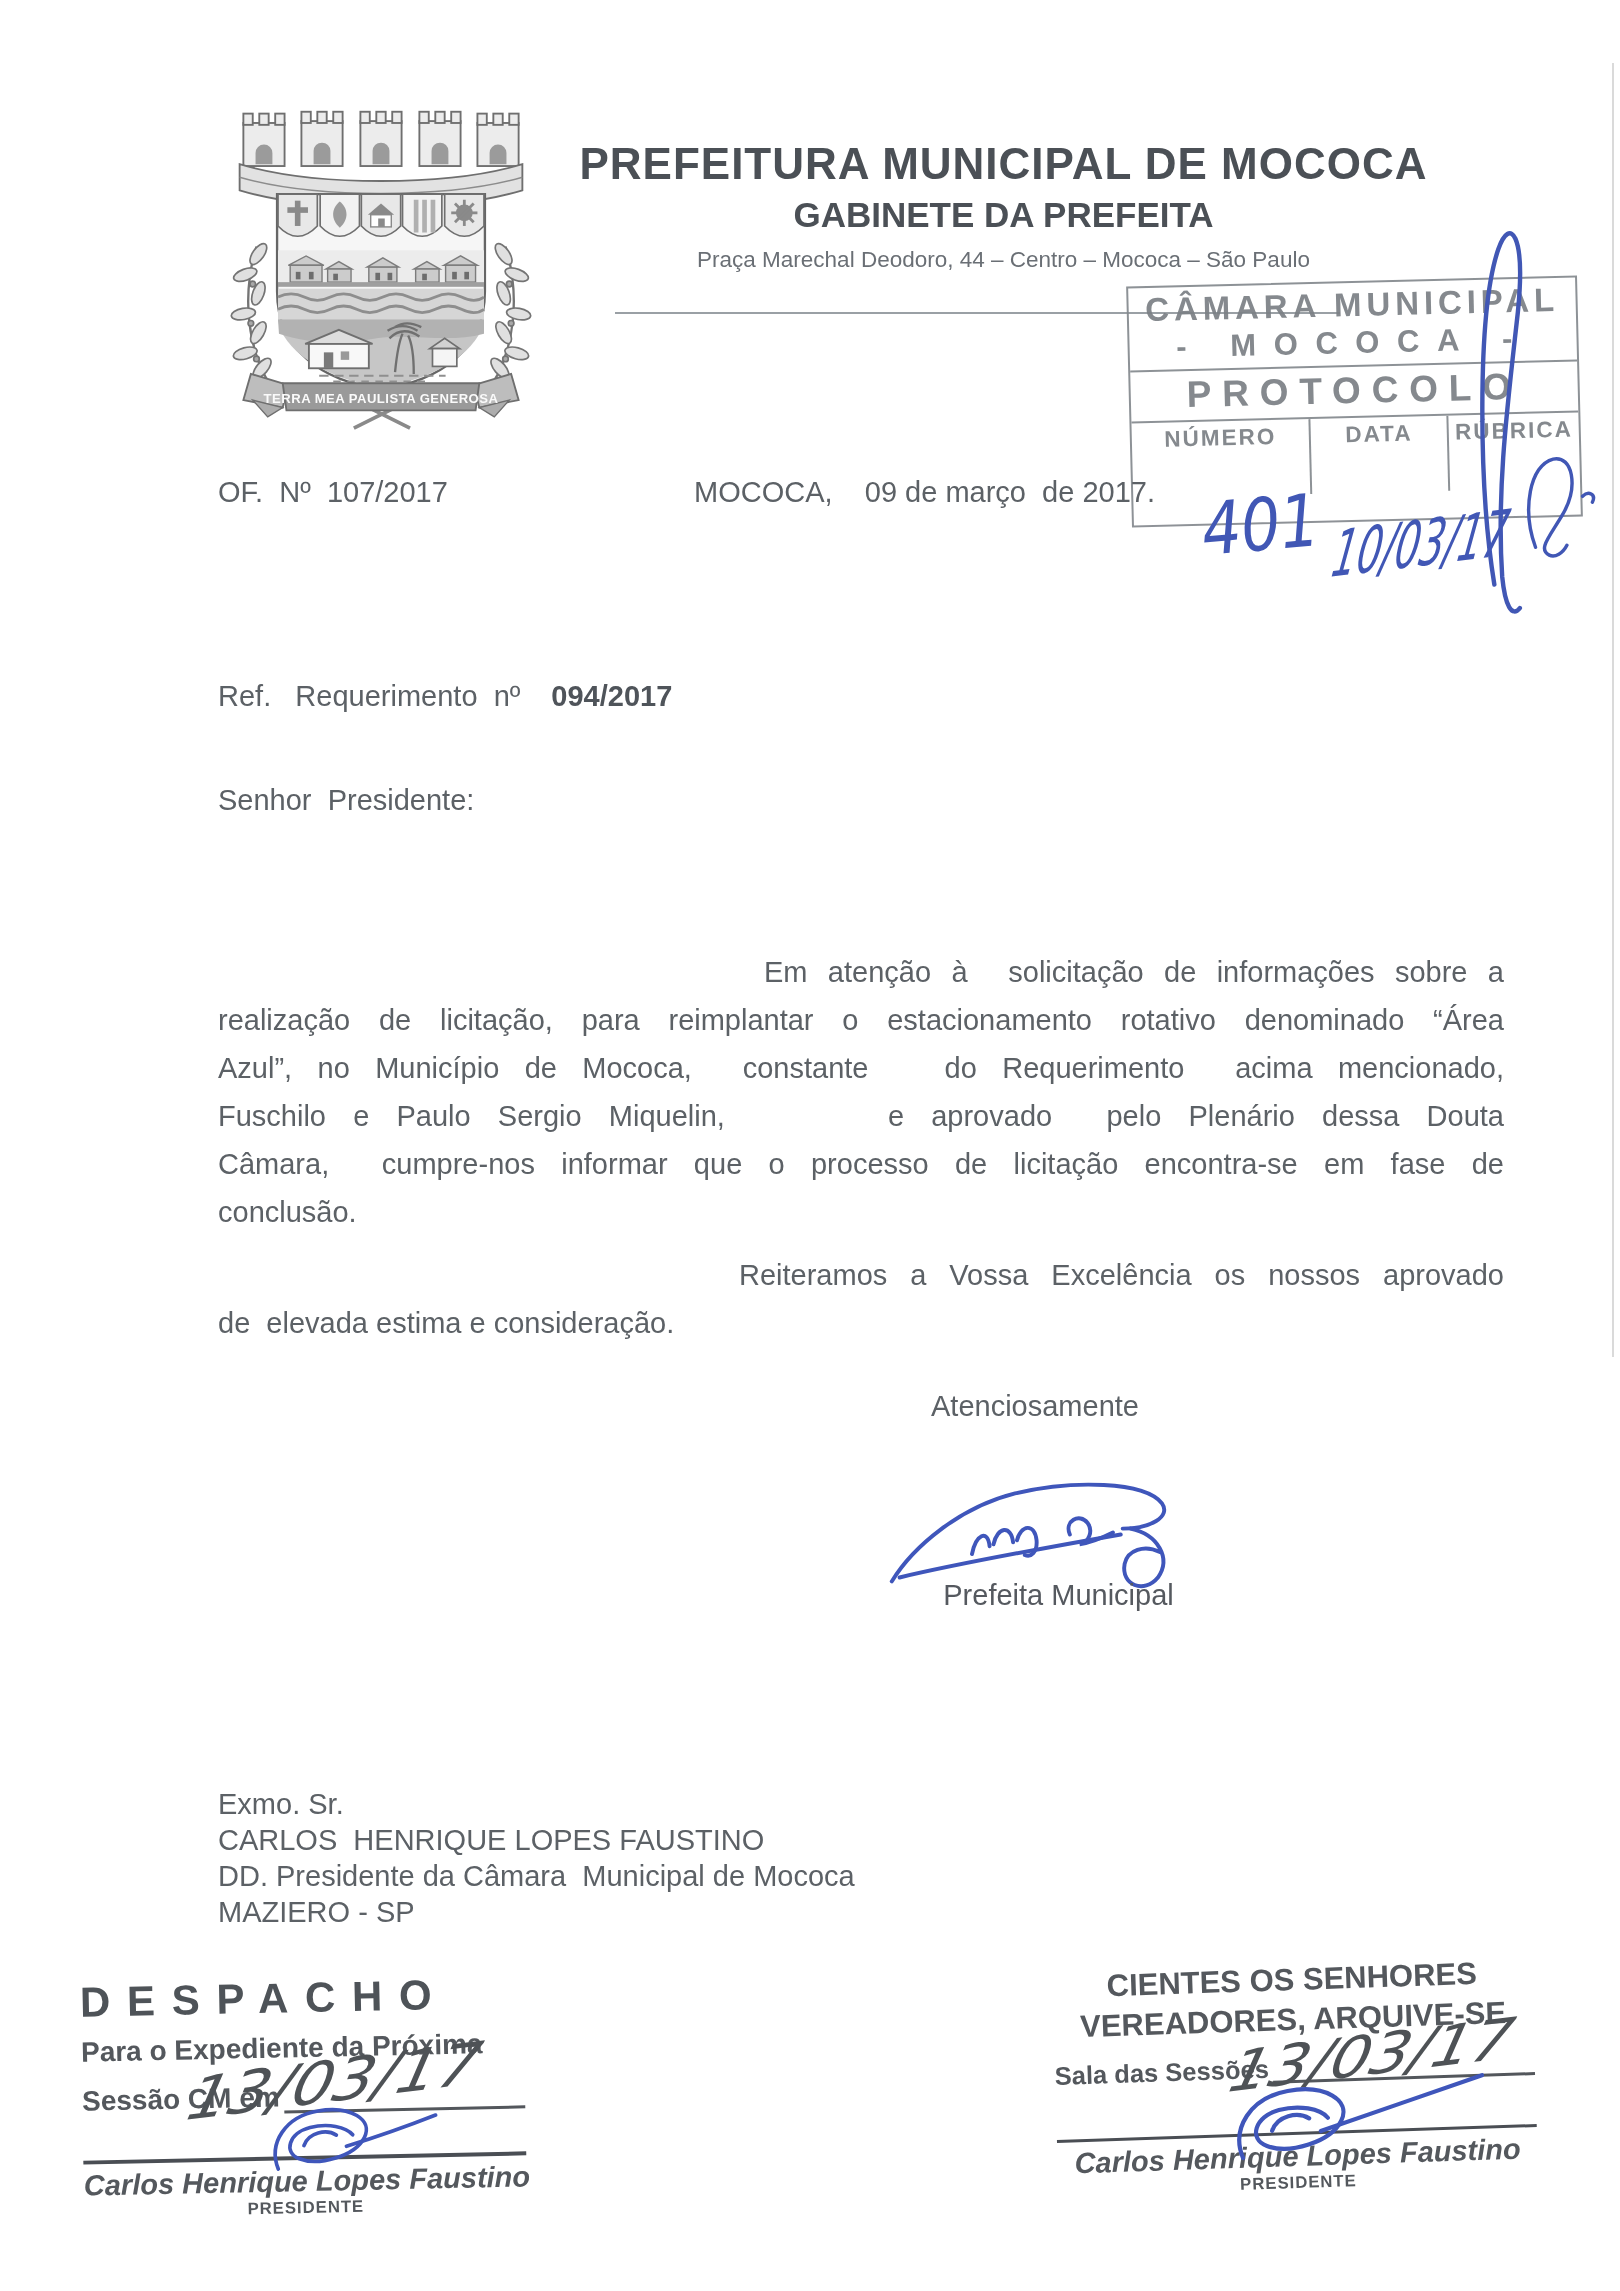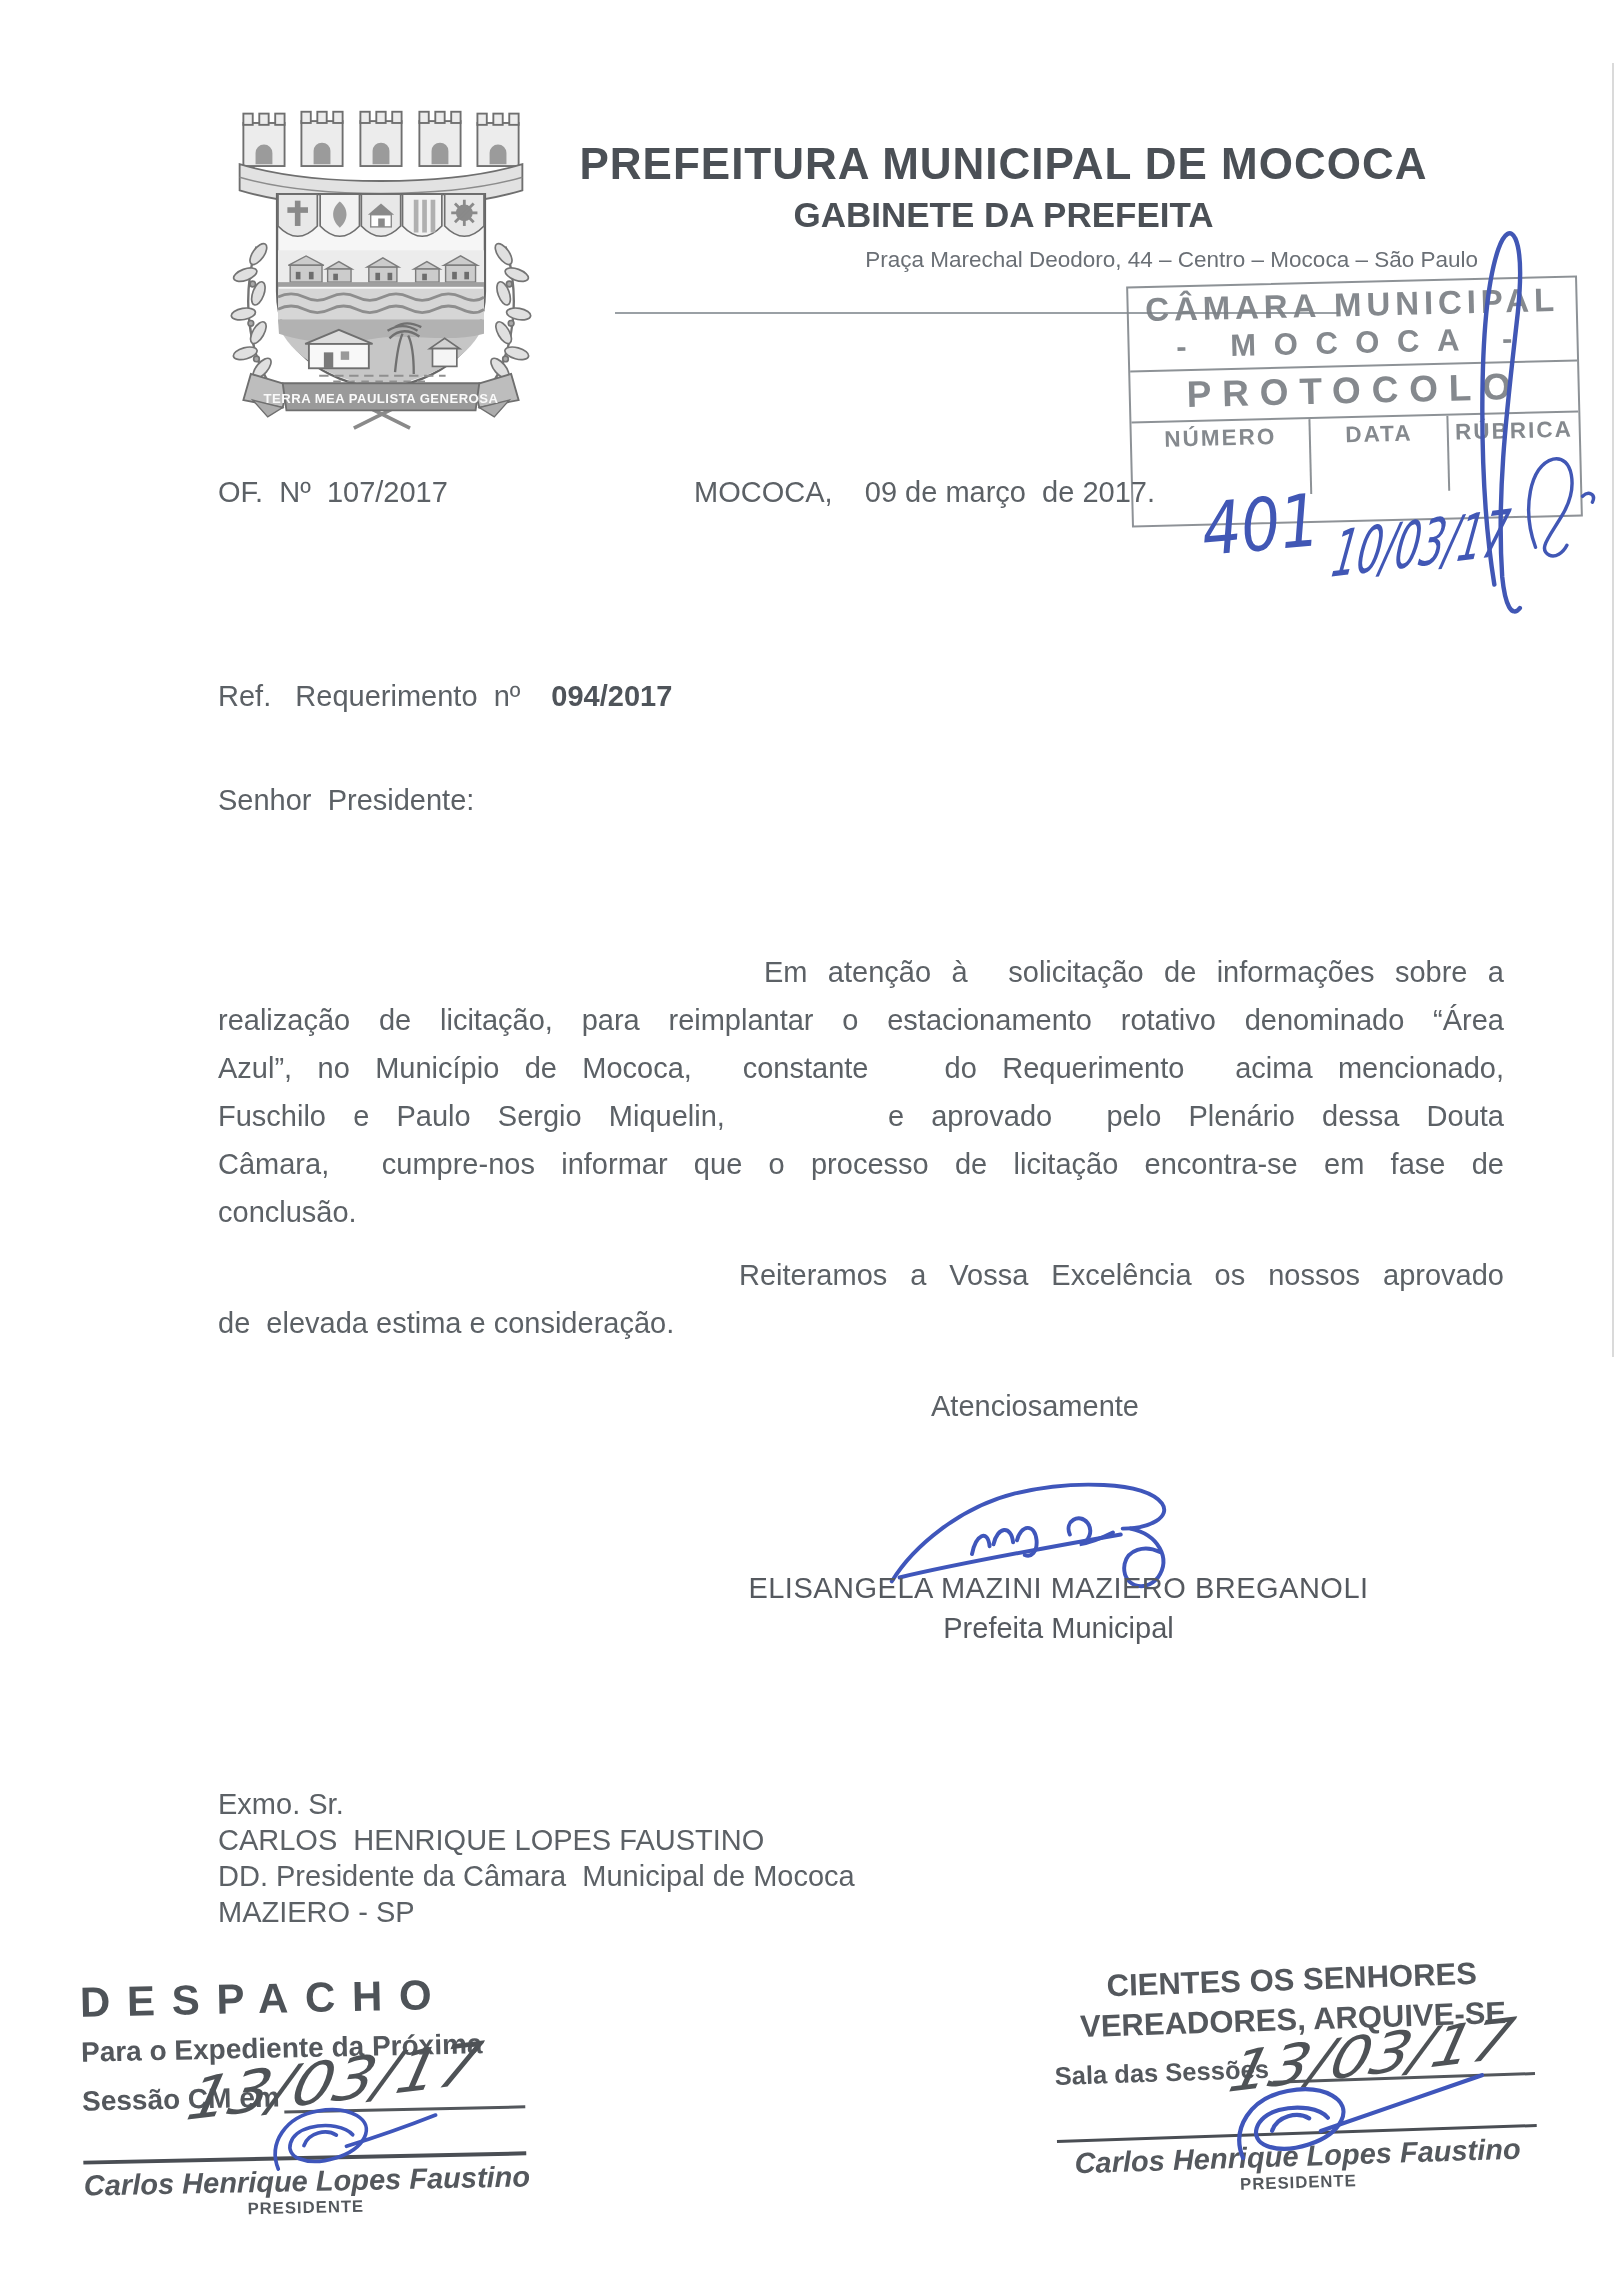"Praça Marechal Deodoro, 44 –" .header-addr { text-align: right -> none }
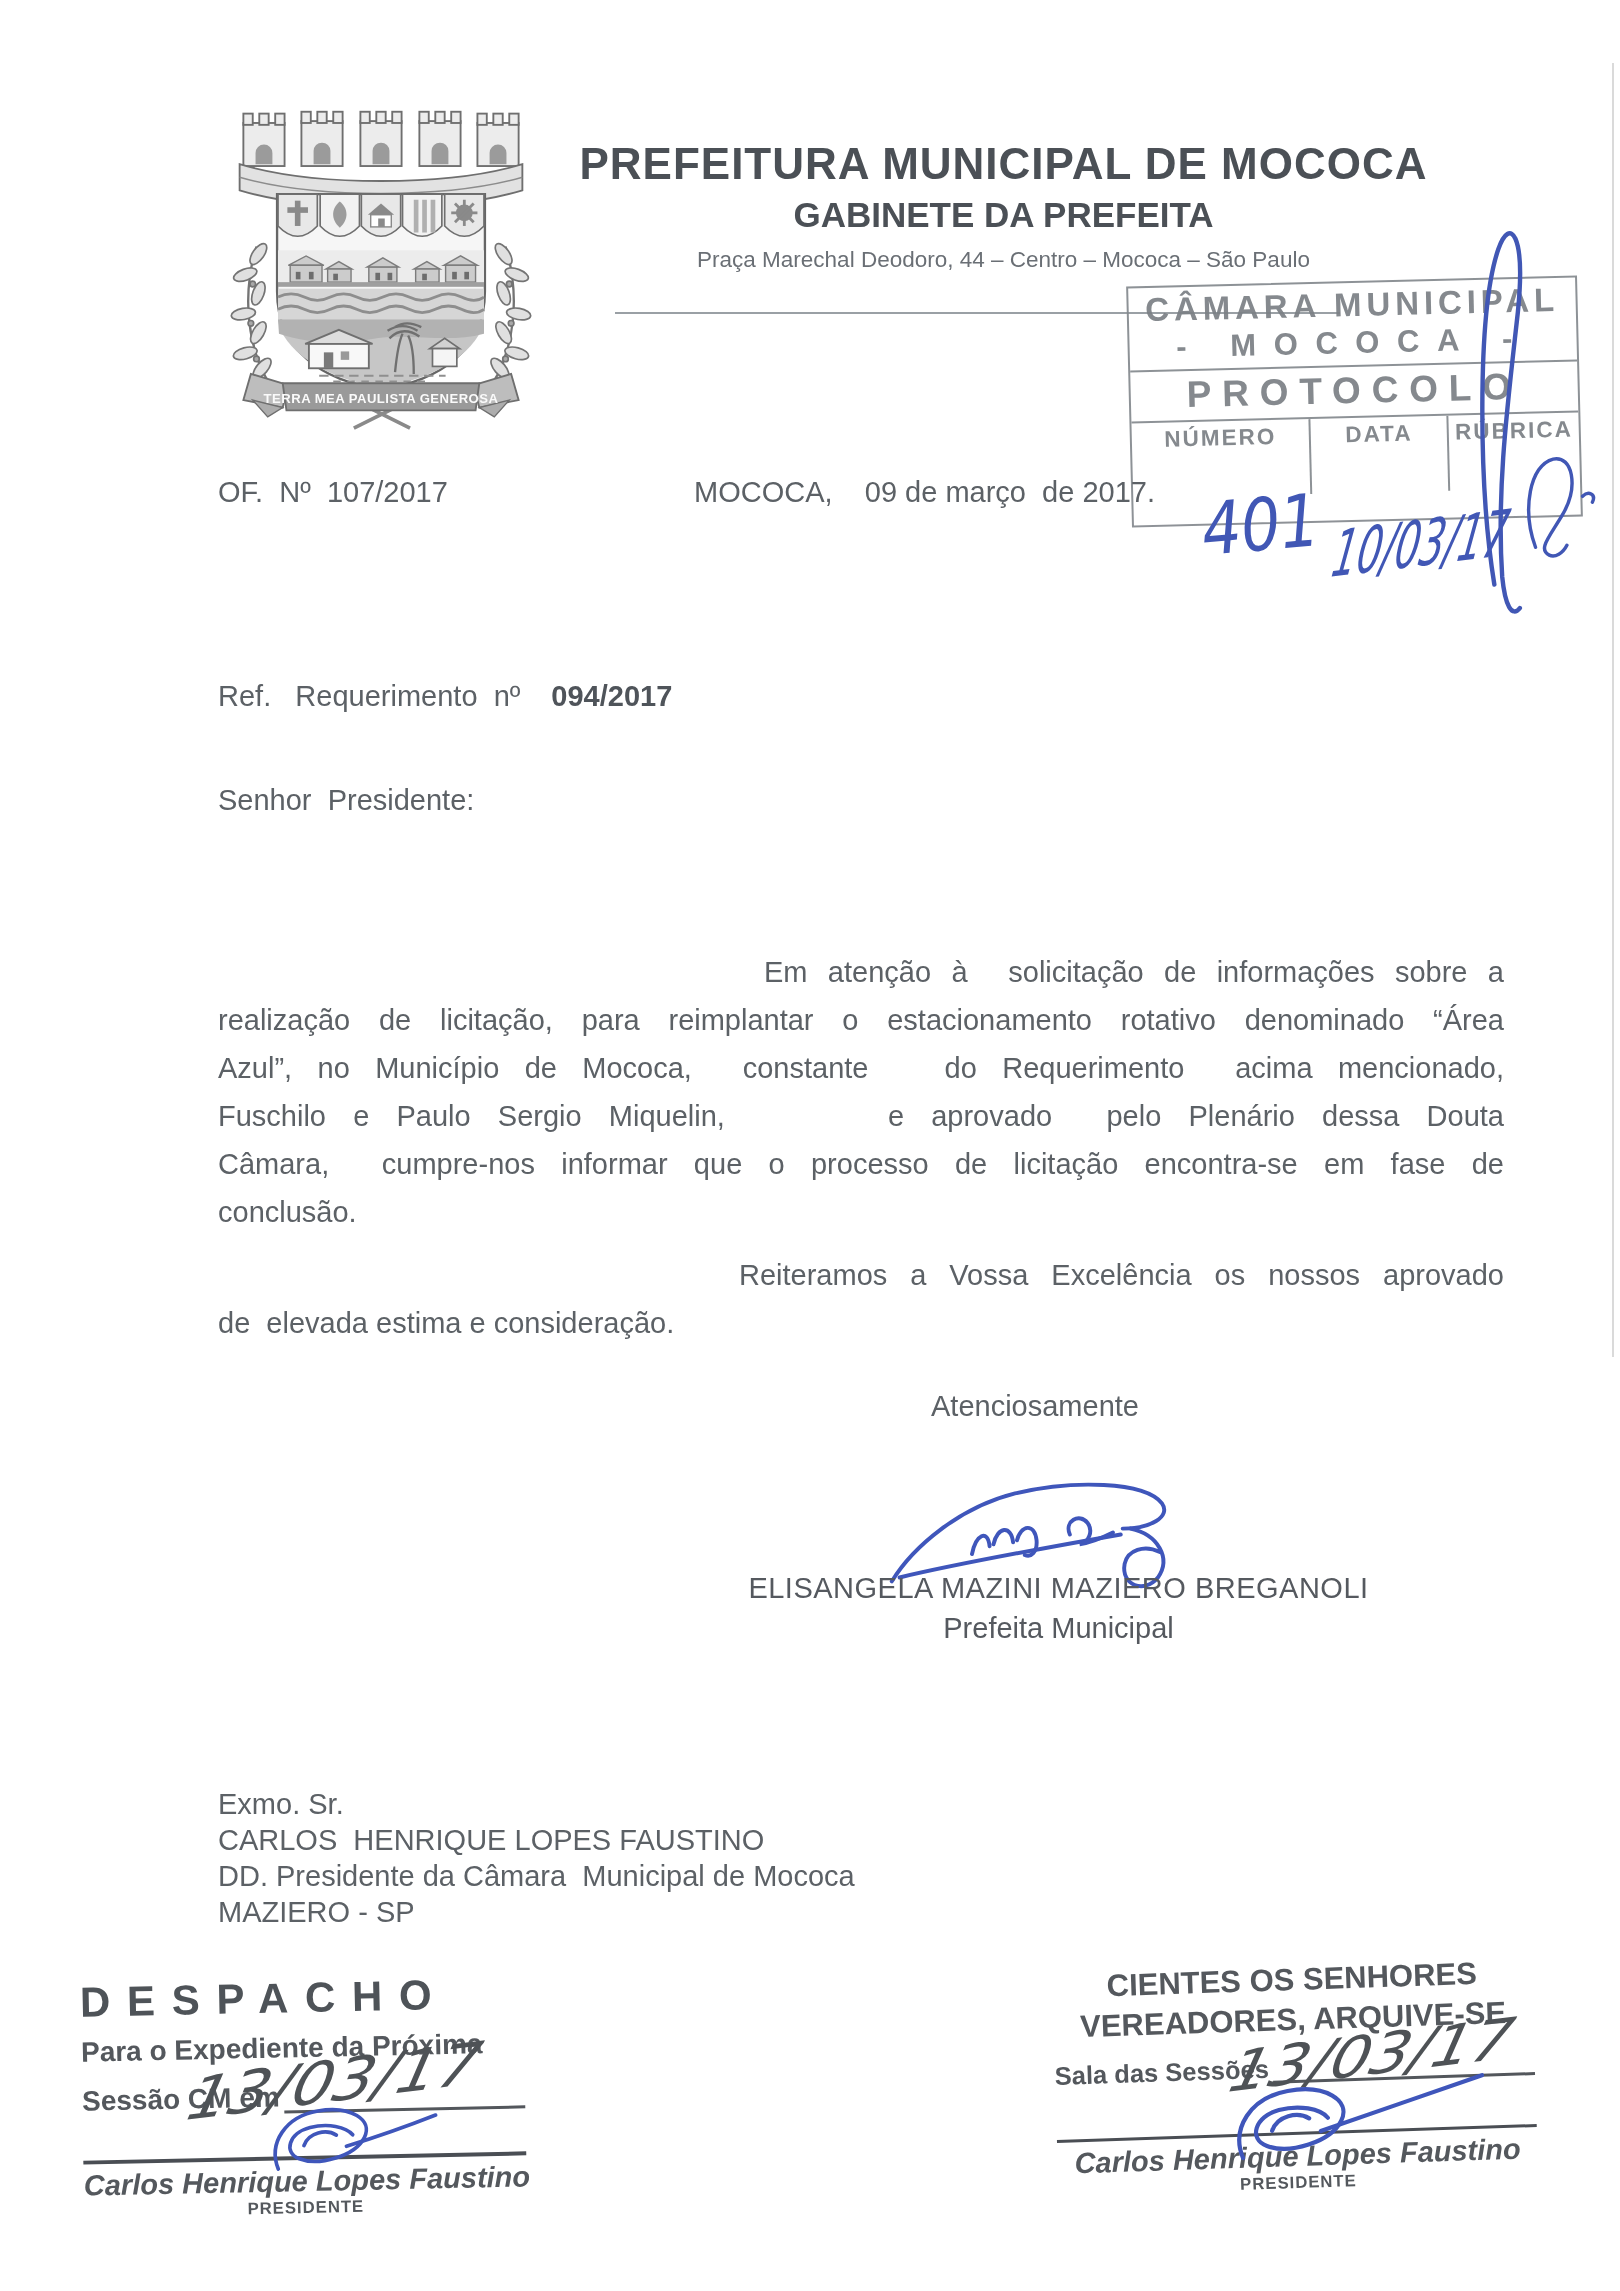"ELISANGELA MAZINI MAZIERO BREGANOLI" div.signer-name { html: <div>ELISANGELA MAZINI MAZIERO BREGANOLI</div> -> none }
